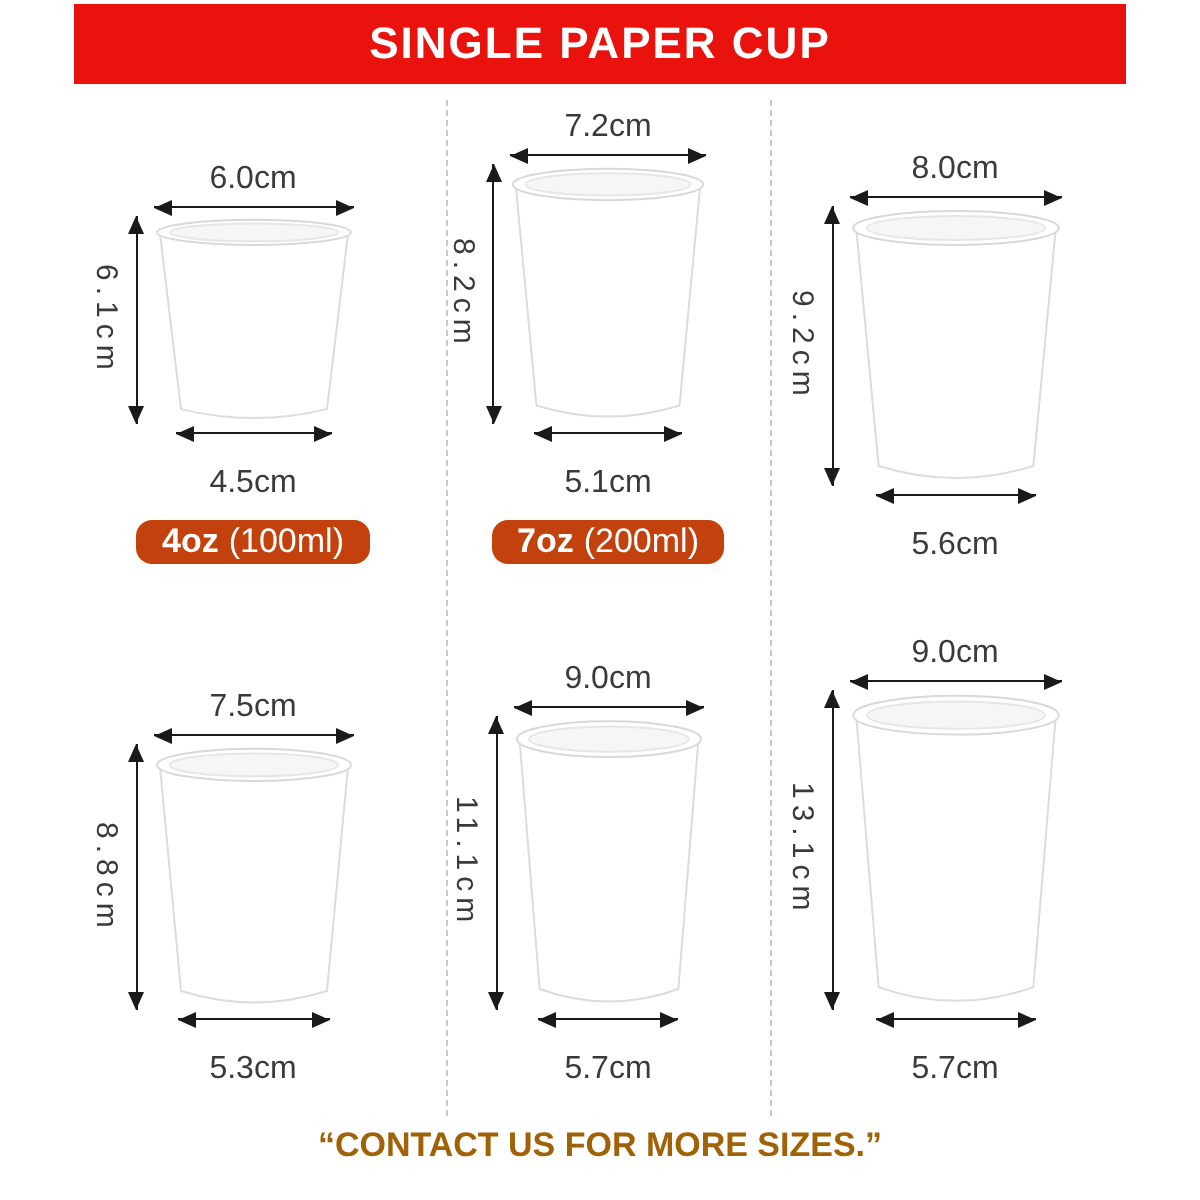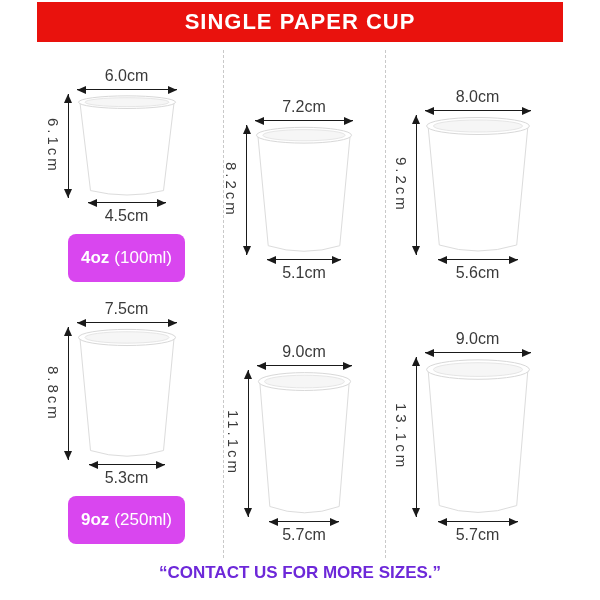"4.5cm" .dim-bottom { margin-top: 0 -> 12px }
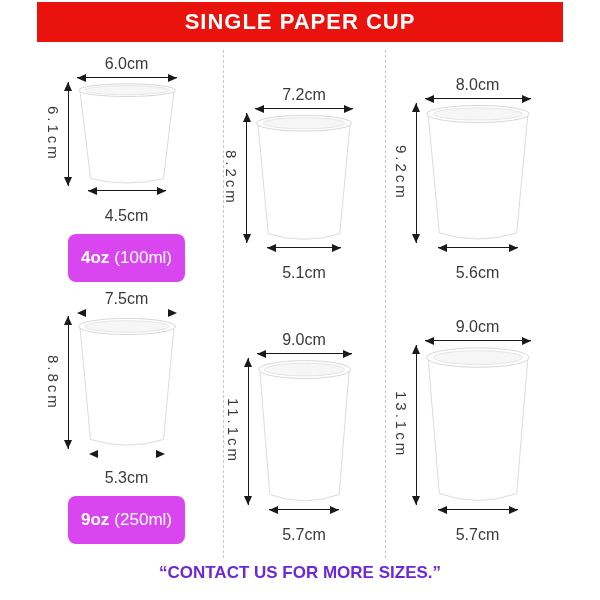"4oz (100ml)" .size-label { background: #d946ef -> #c2410c; padding: 13px 13px -> 0 13px }
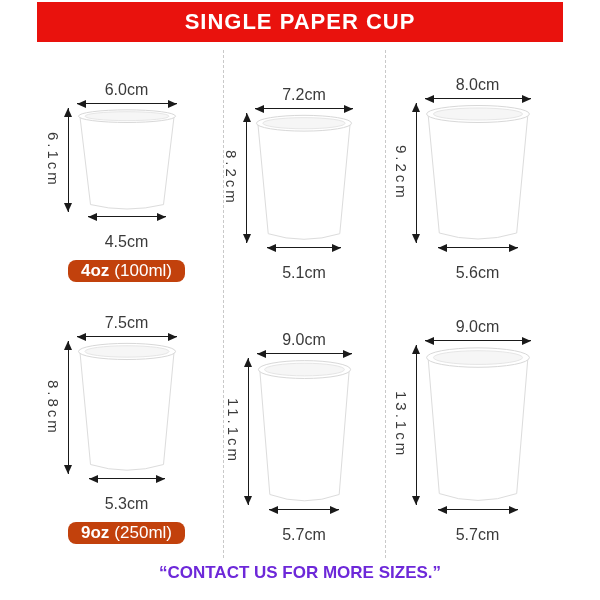"7oz (200ml)" div.size-label { html: none -> <div> <b>7oz</b><span>(200ml)</span> </div> }
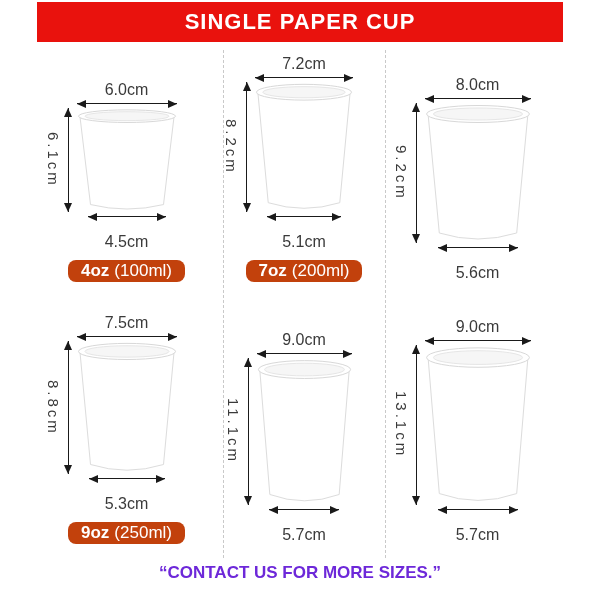"9oz (250ml)" div.size-label { html: <div> <b>9oz</b><span>(250ml)</span> </div> -> none }
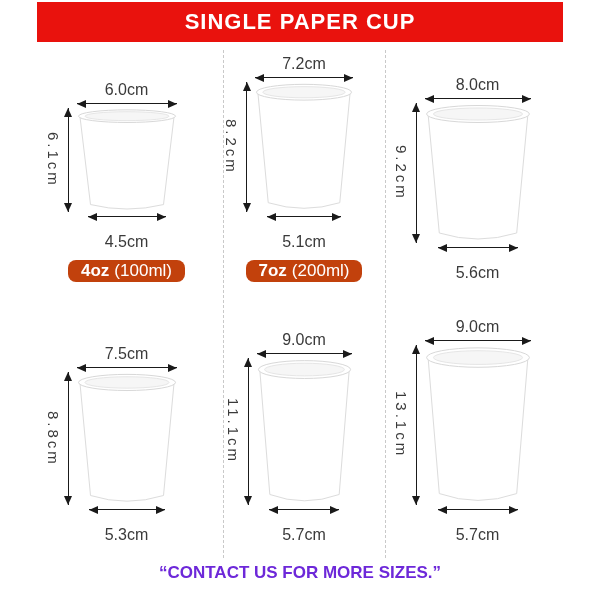"“CONTACT US FOR MORE SIZES.”" .footer { color: #6d28d9 -> #a16207 }
